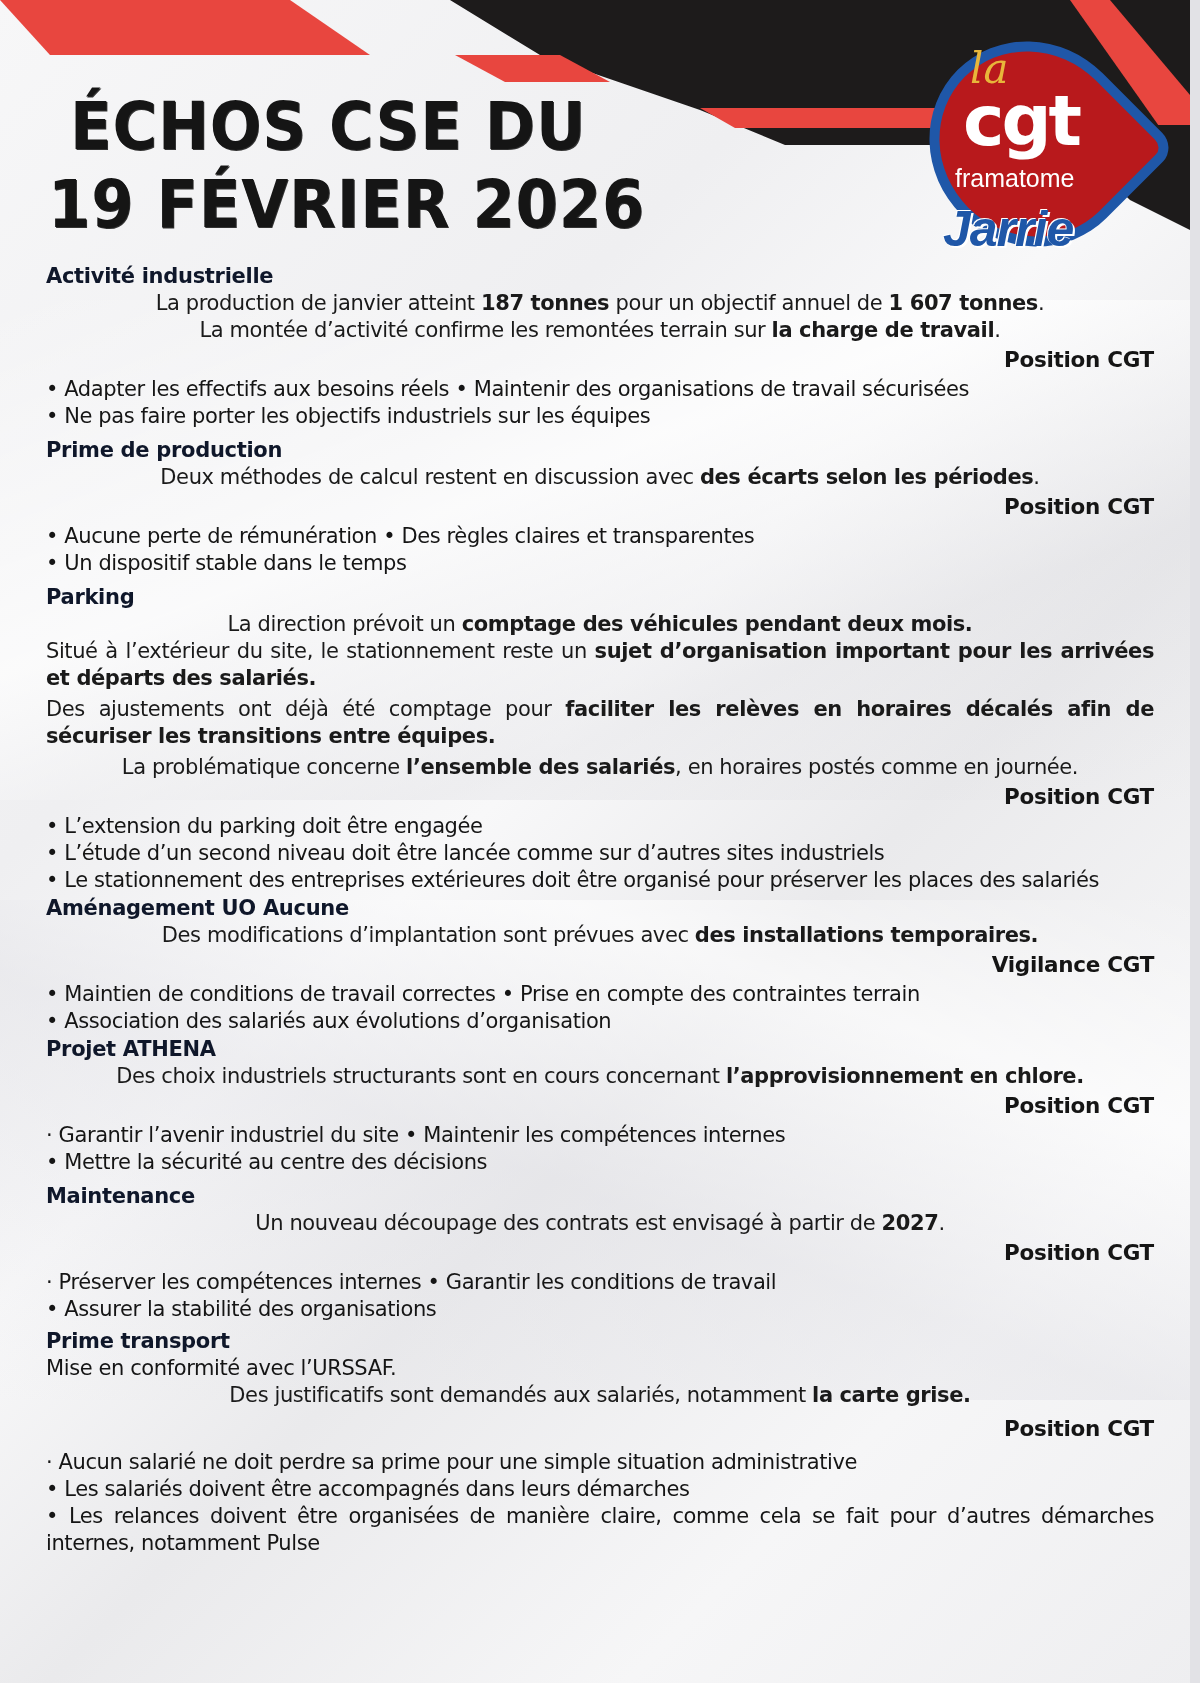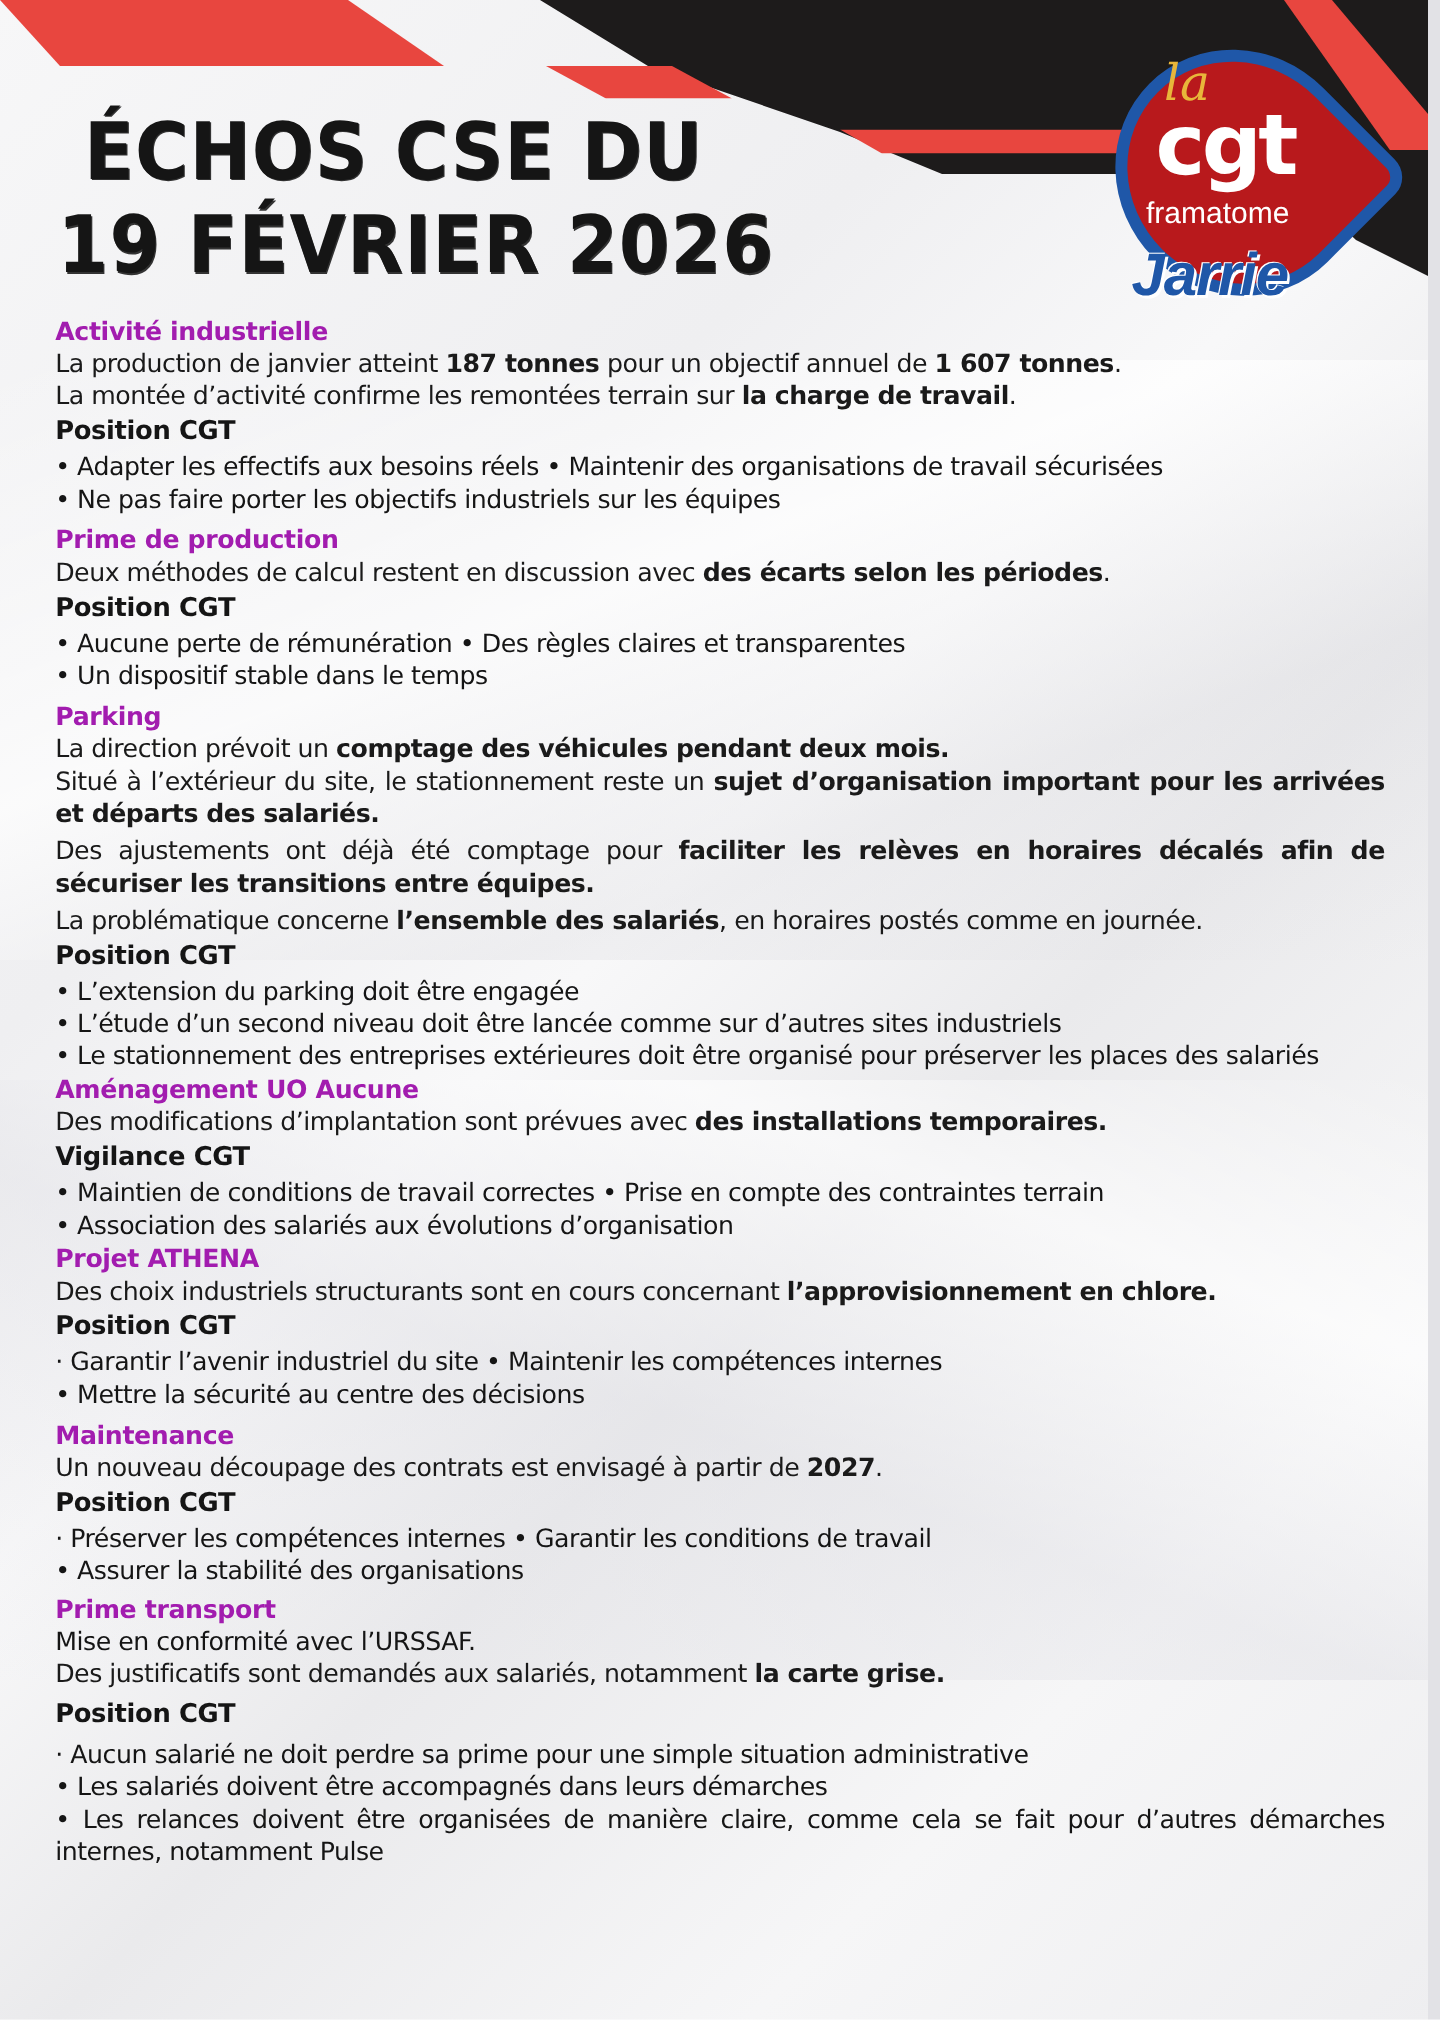"Activité industrielle" .section-heading { color: #a21caf -> #0f172a }
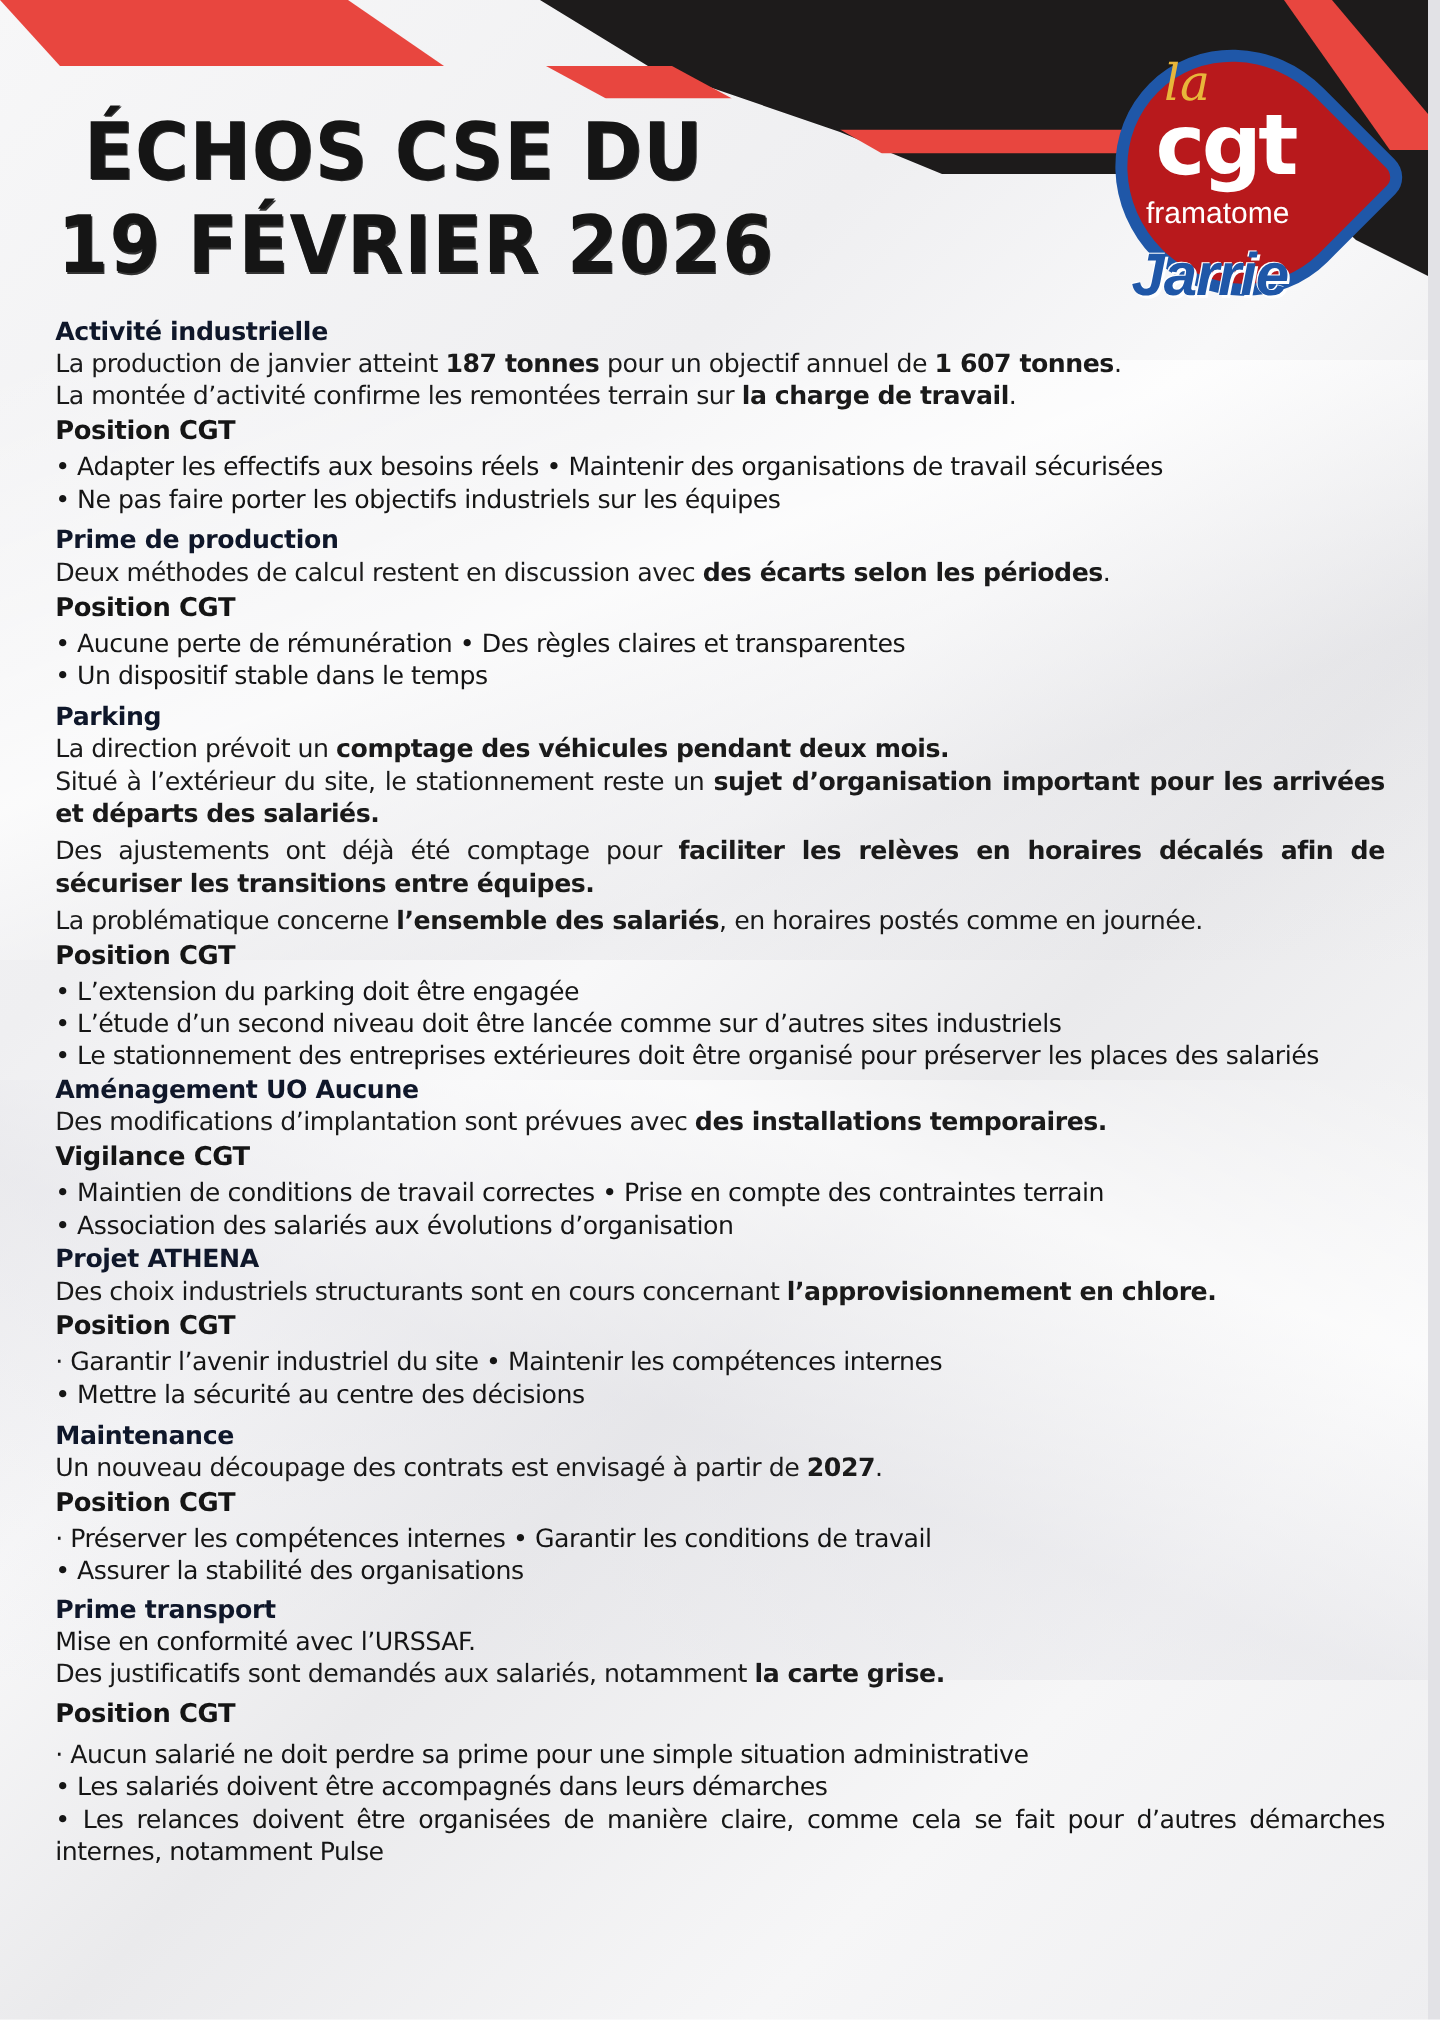"La production de janvier atteint" .p { text-align: none -> center }
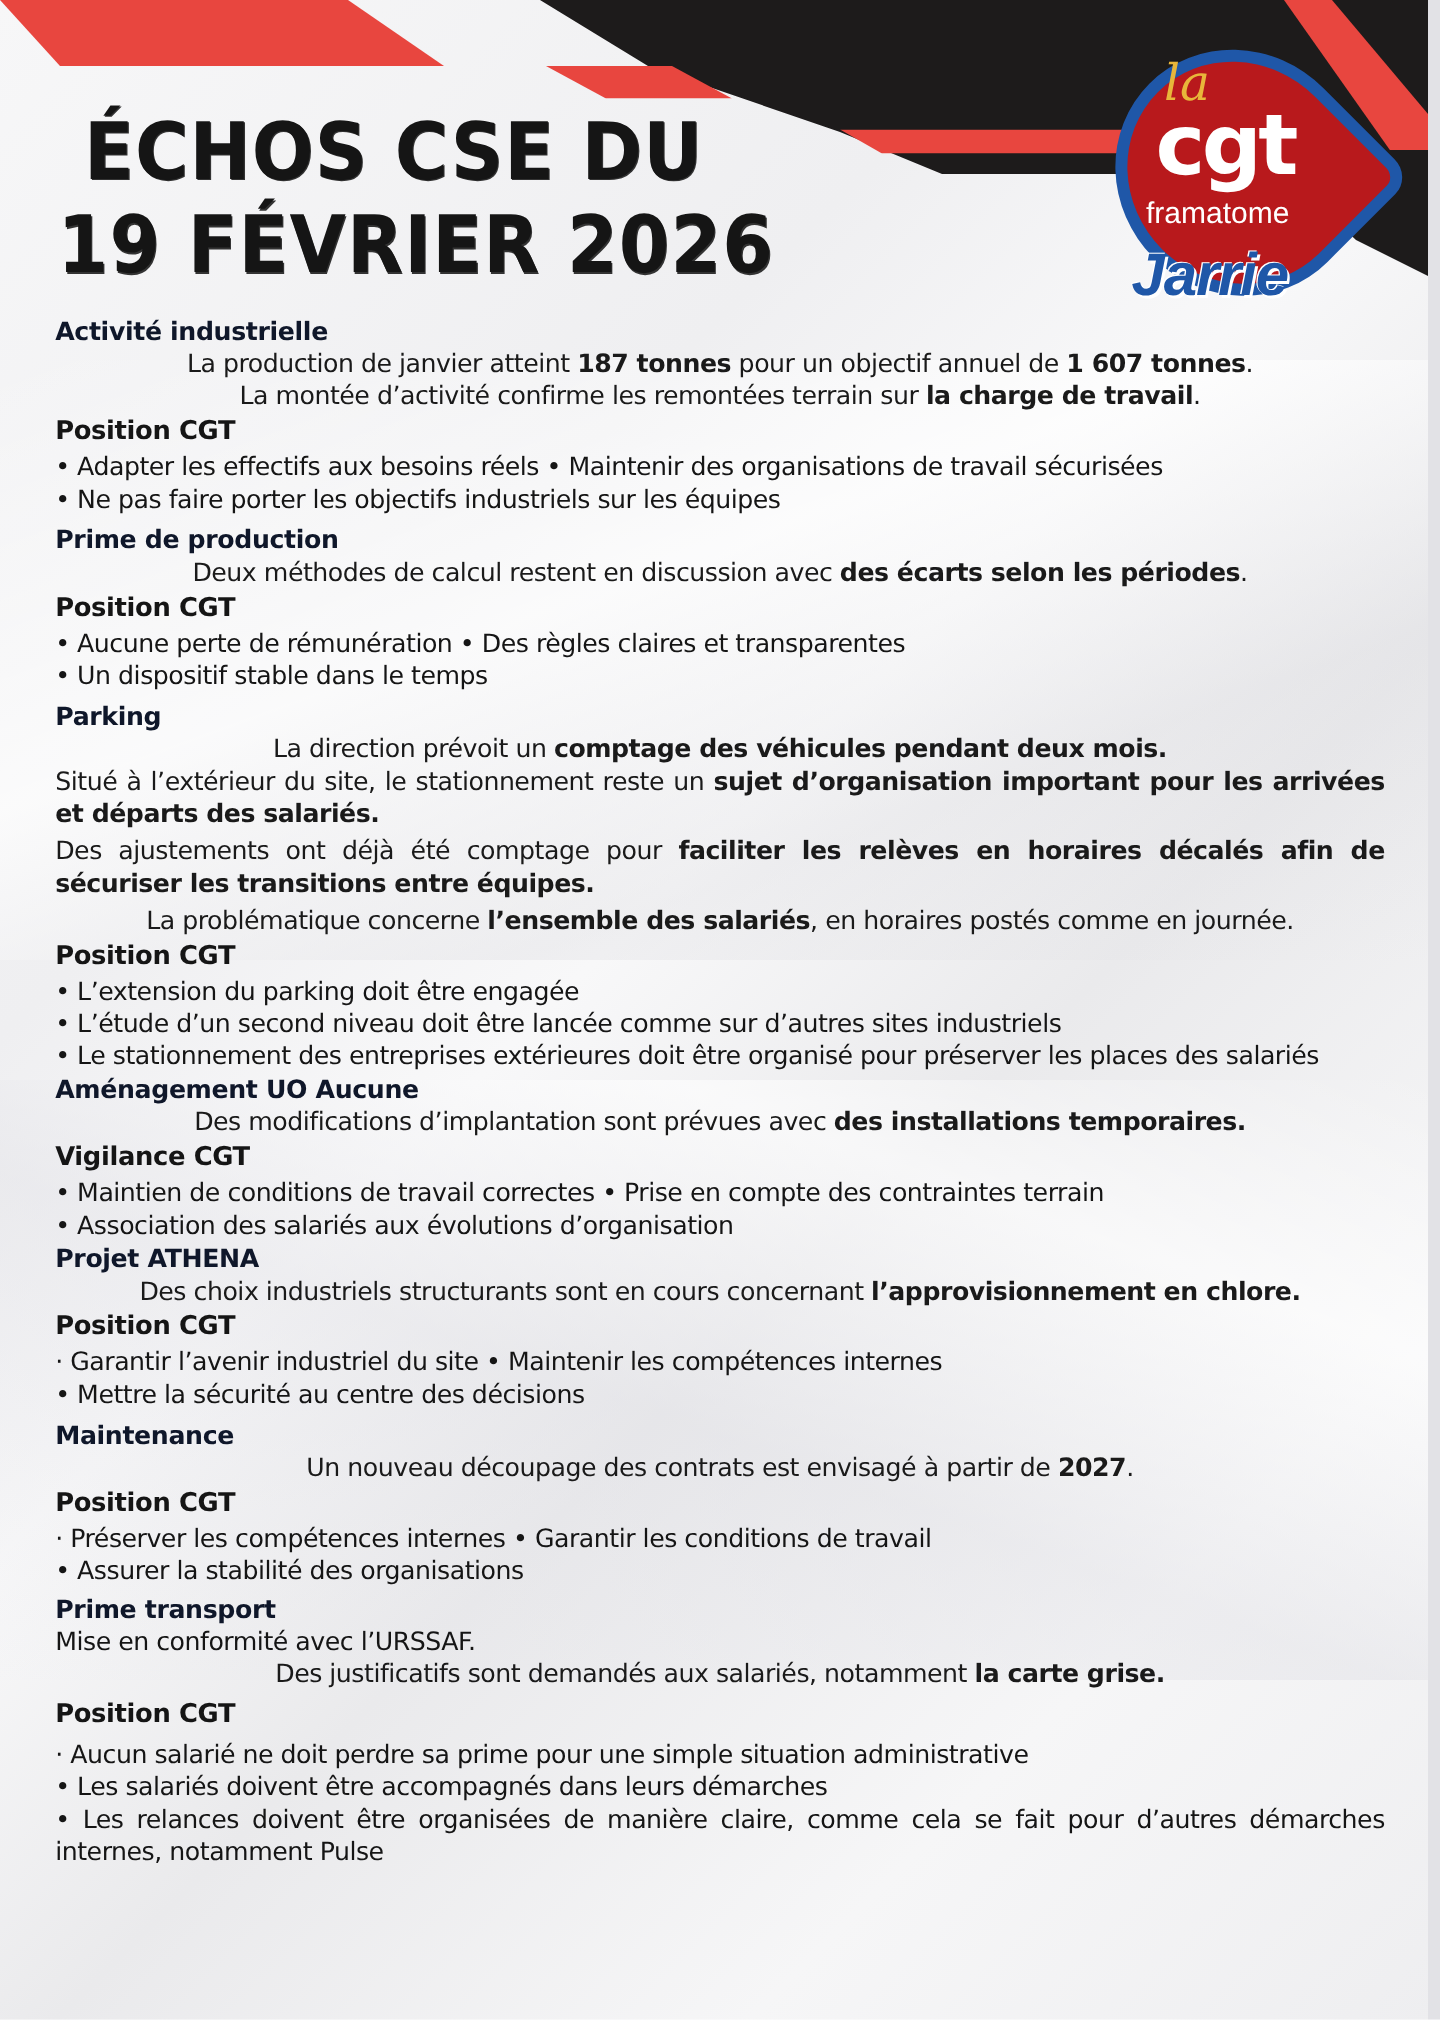"Position CGT" .pos-label { text-align: none -> right }
